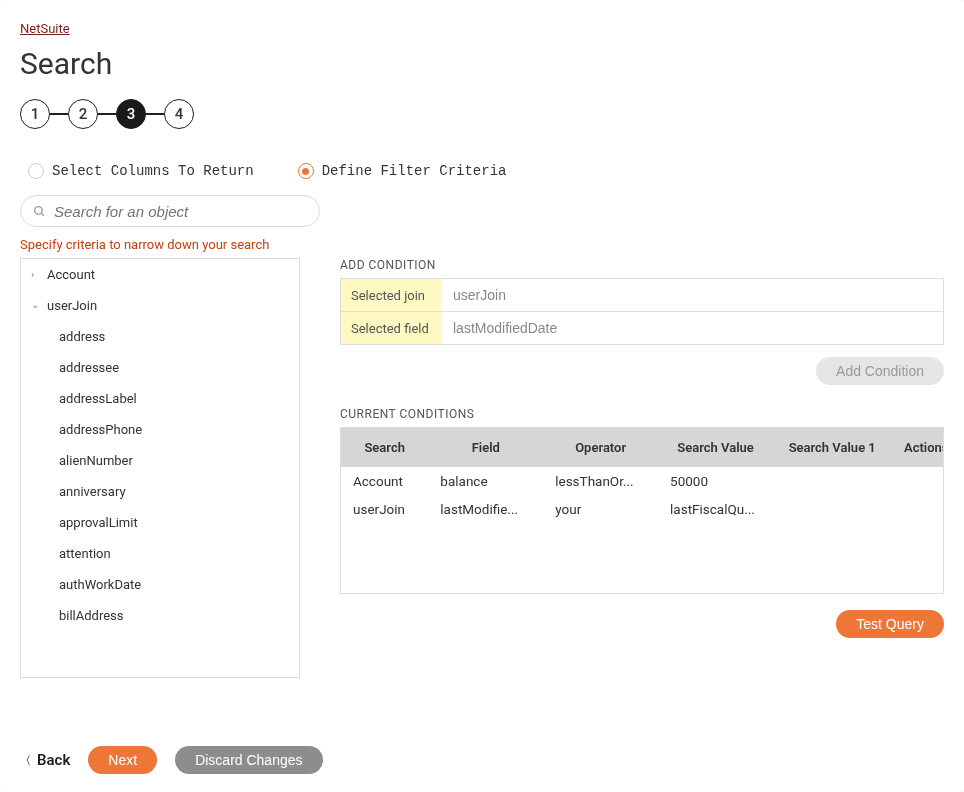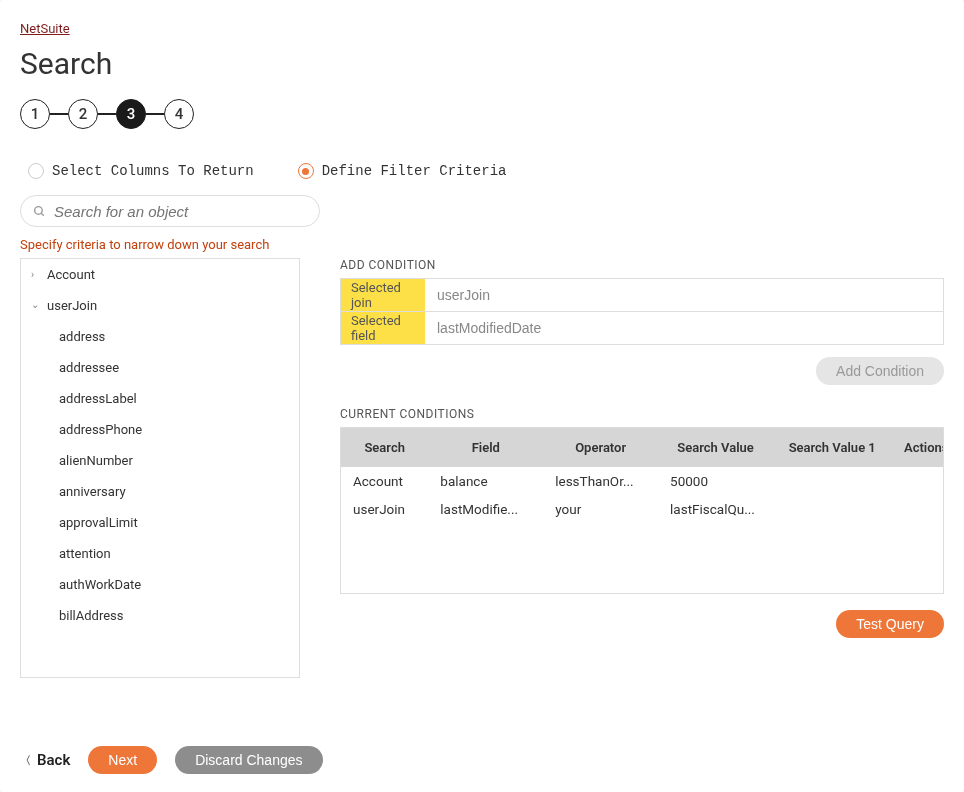"Selected join" .form-label-cell { background: #fde047 -> #fef9c3; text-align: none -> center; width: 84px -> 100px }
